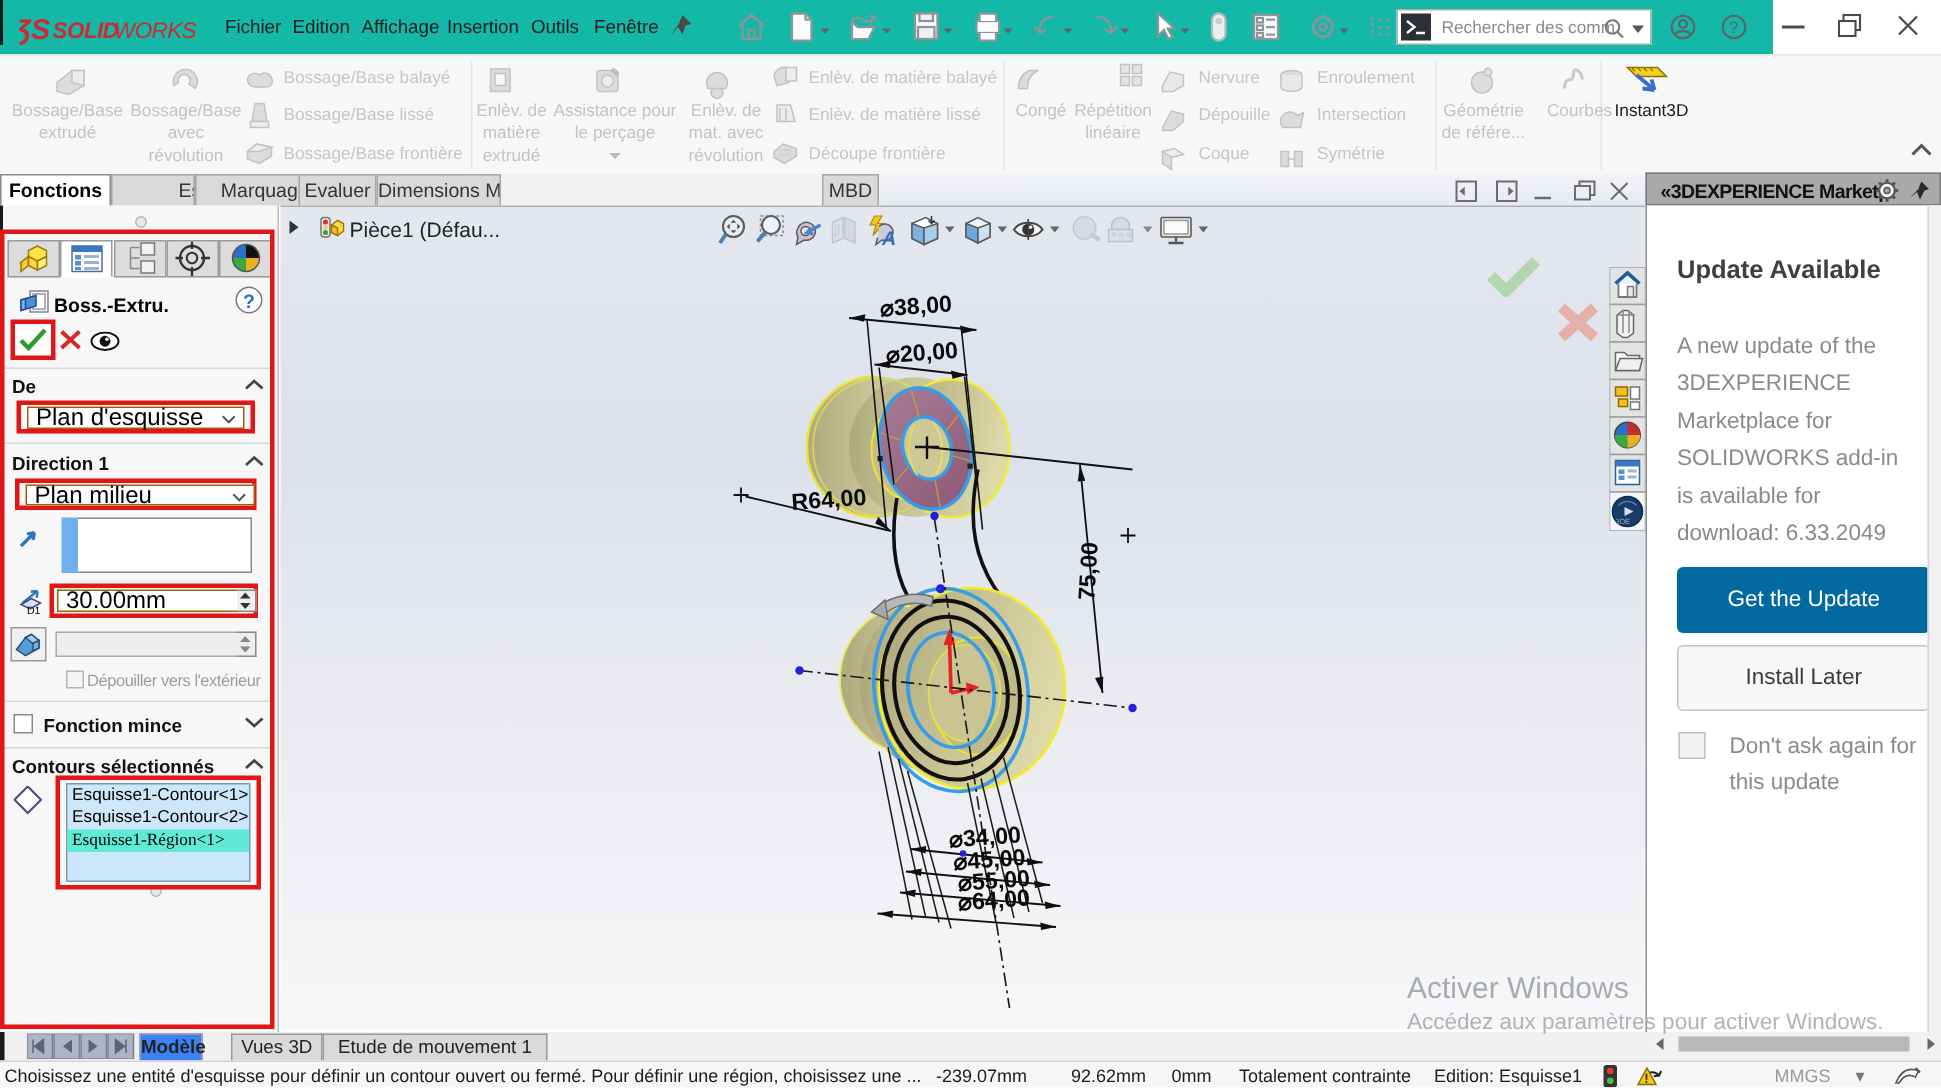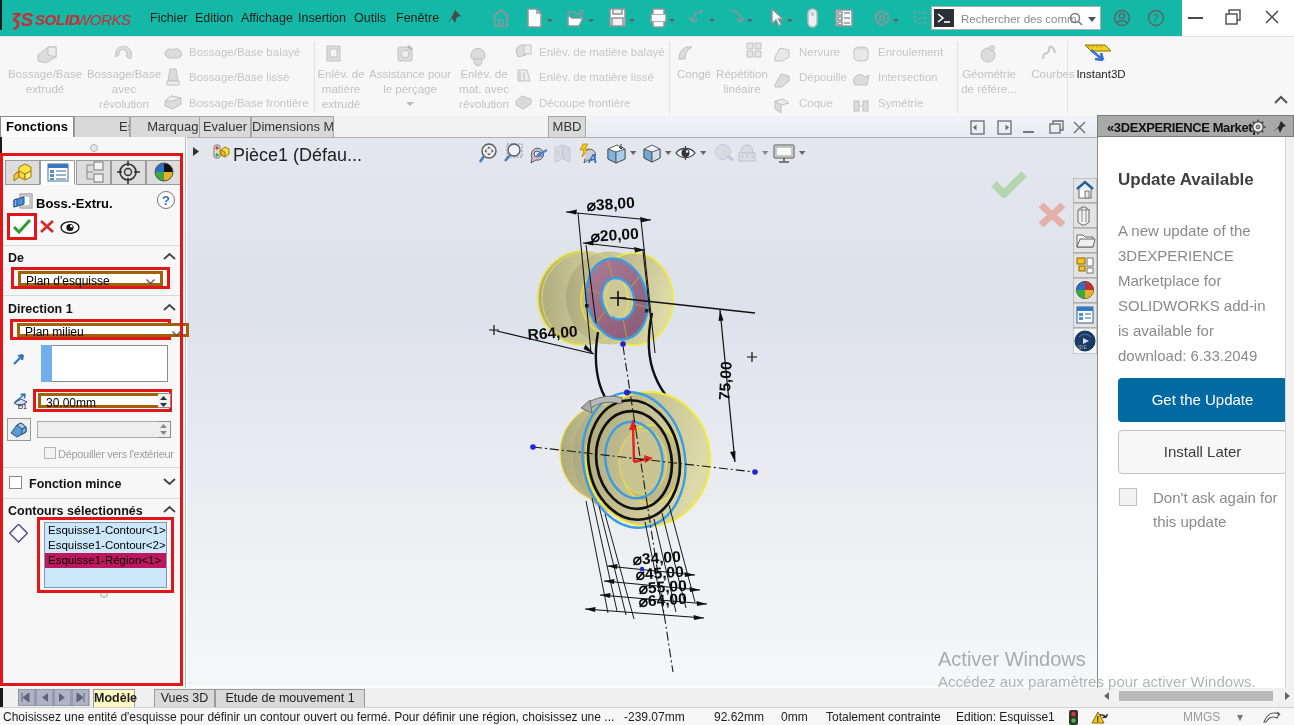"Pièce1 (Défau..." div.abs { font-size: 18px -> 14px }
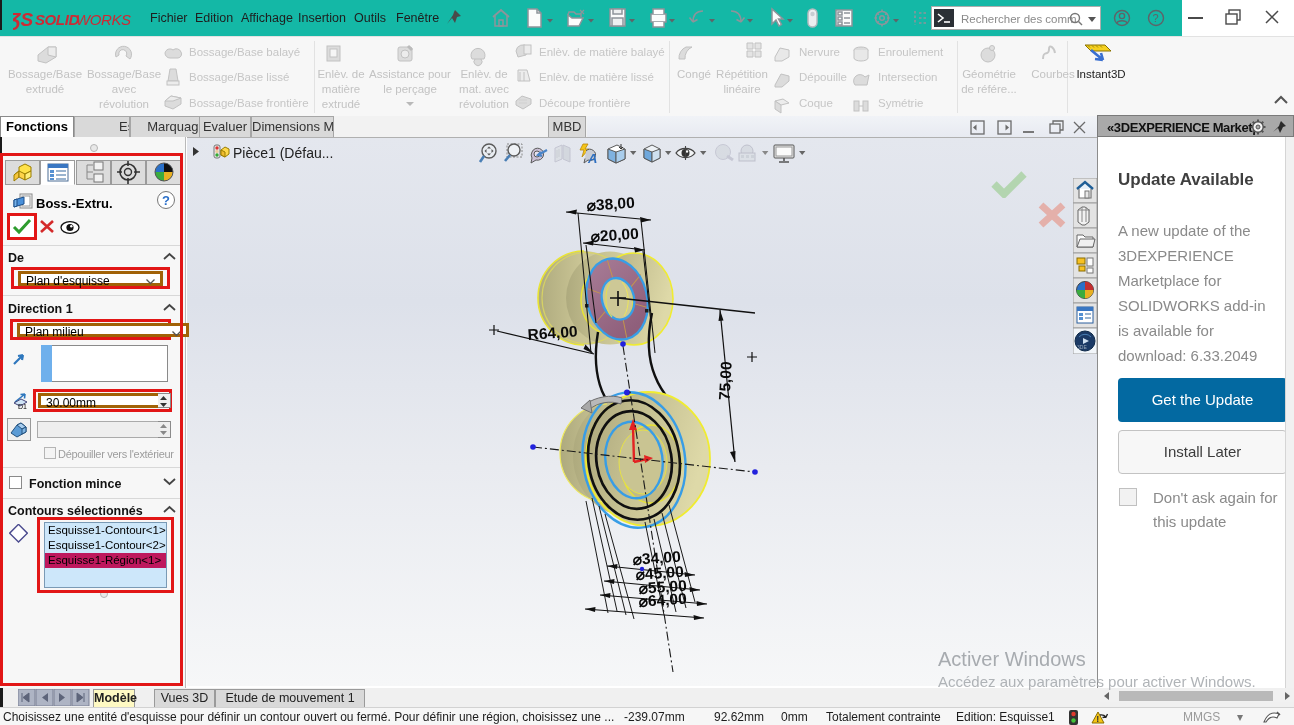"Plan d'esquisse" .combo { border: 3px solid #a16207 -> 1px solid #a16207; font-size: 12px -> 16px }
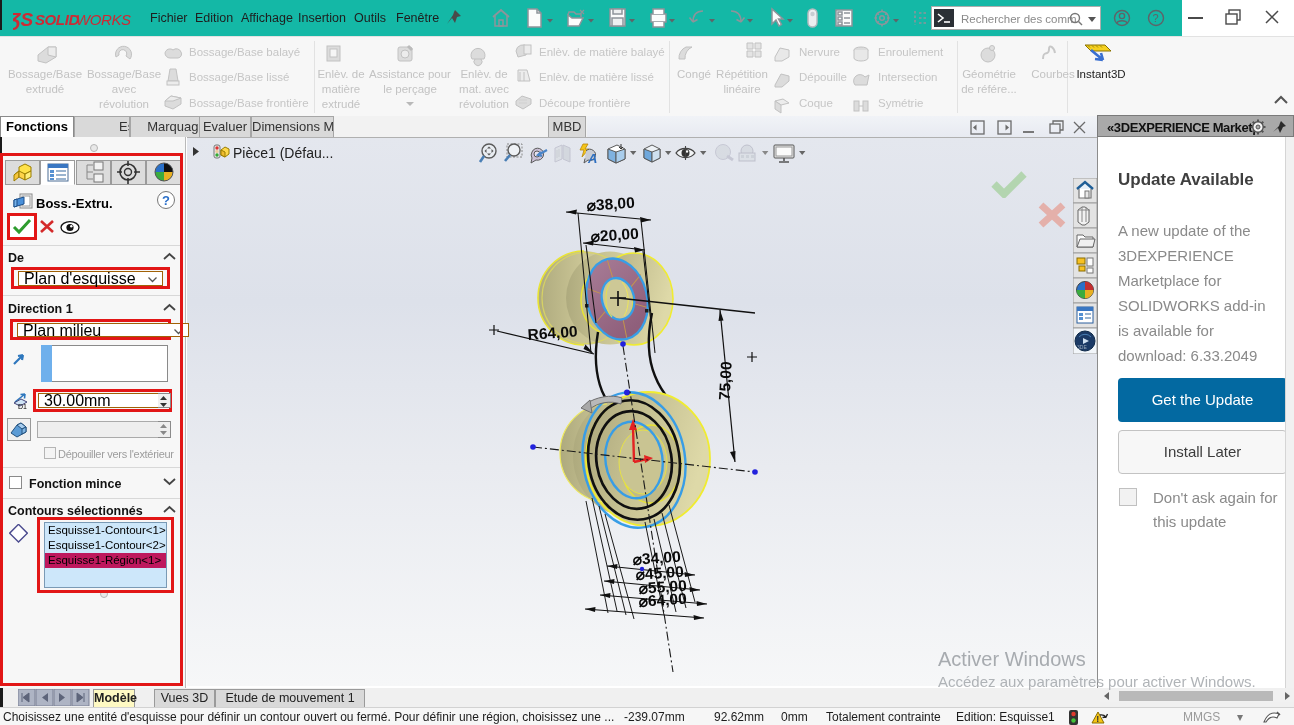"Plan milieu" div.combo { width: 172px -> 153px }
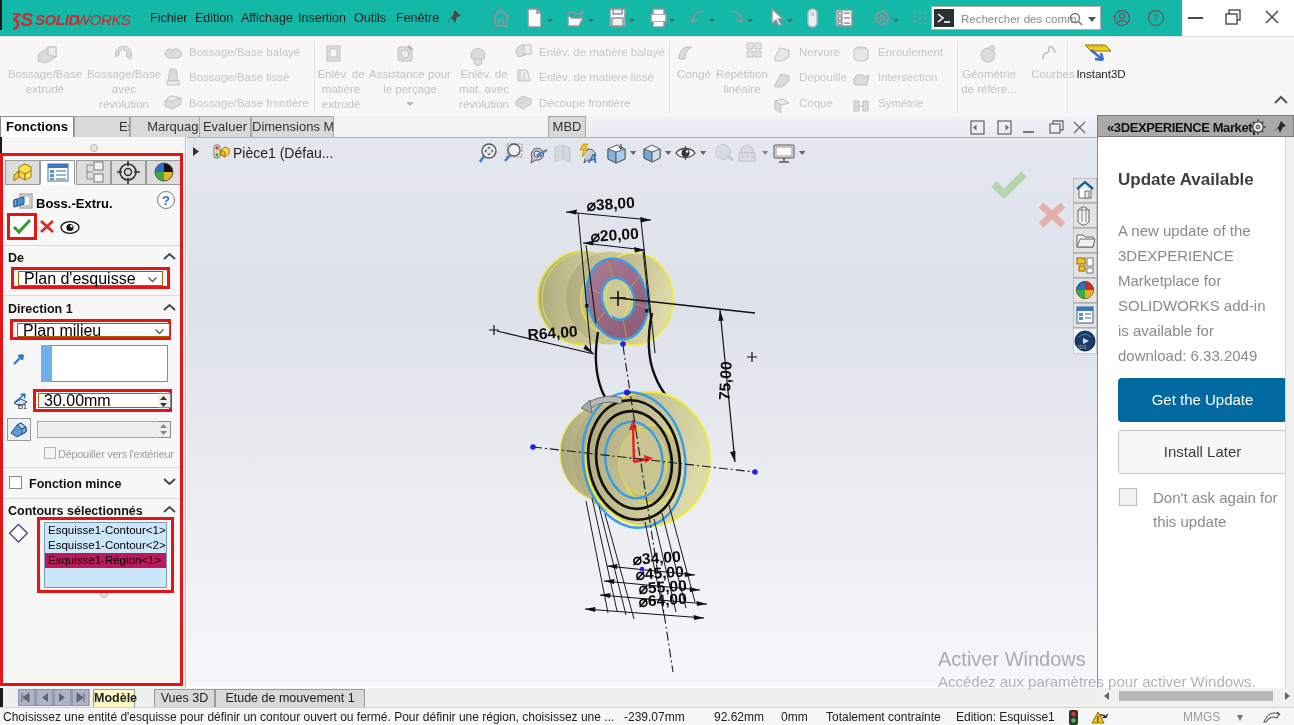"Esquisse1-Région<1>" div { background: #be185d -> #5eead4; font-family: none -> Liberation Serif, serif }
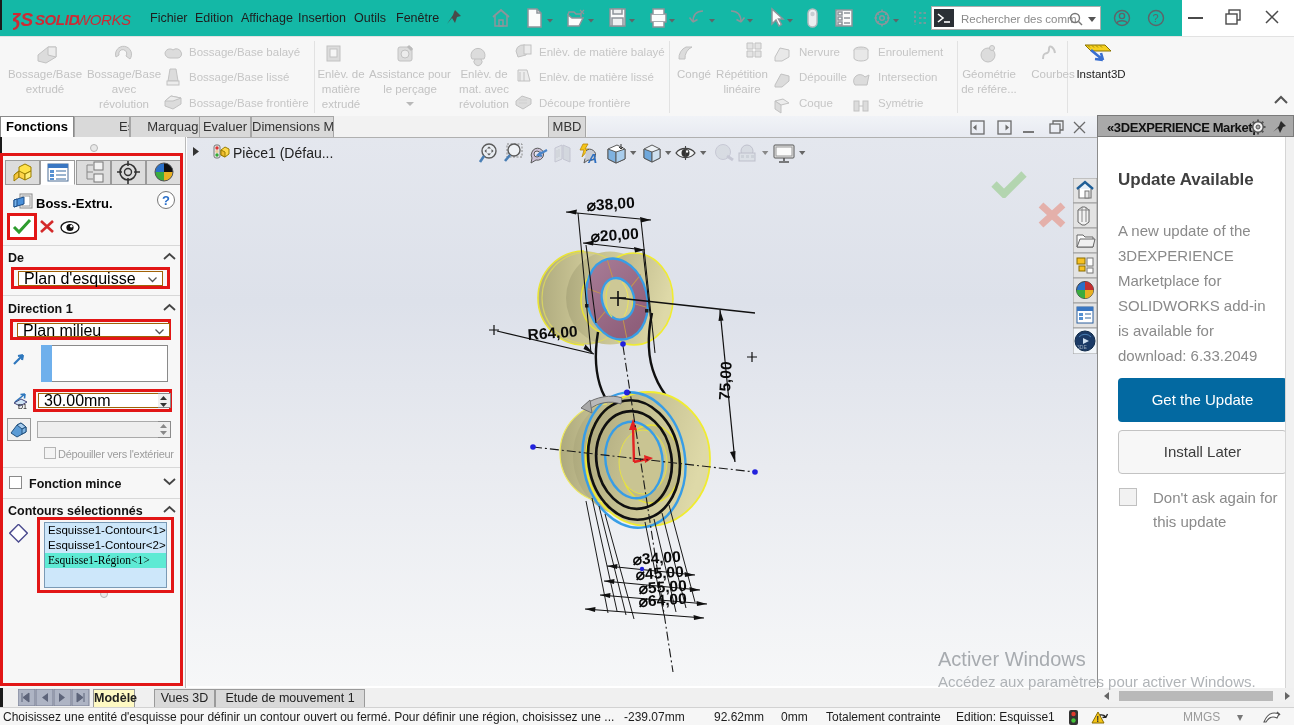"Modèle" div.btab { background: #fef9c3 -> #3b82f6 }
